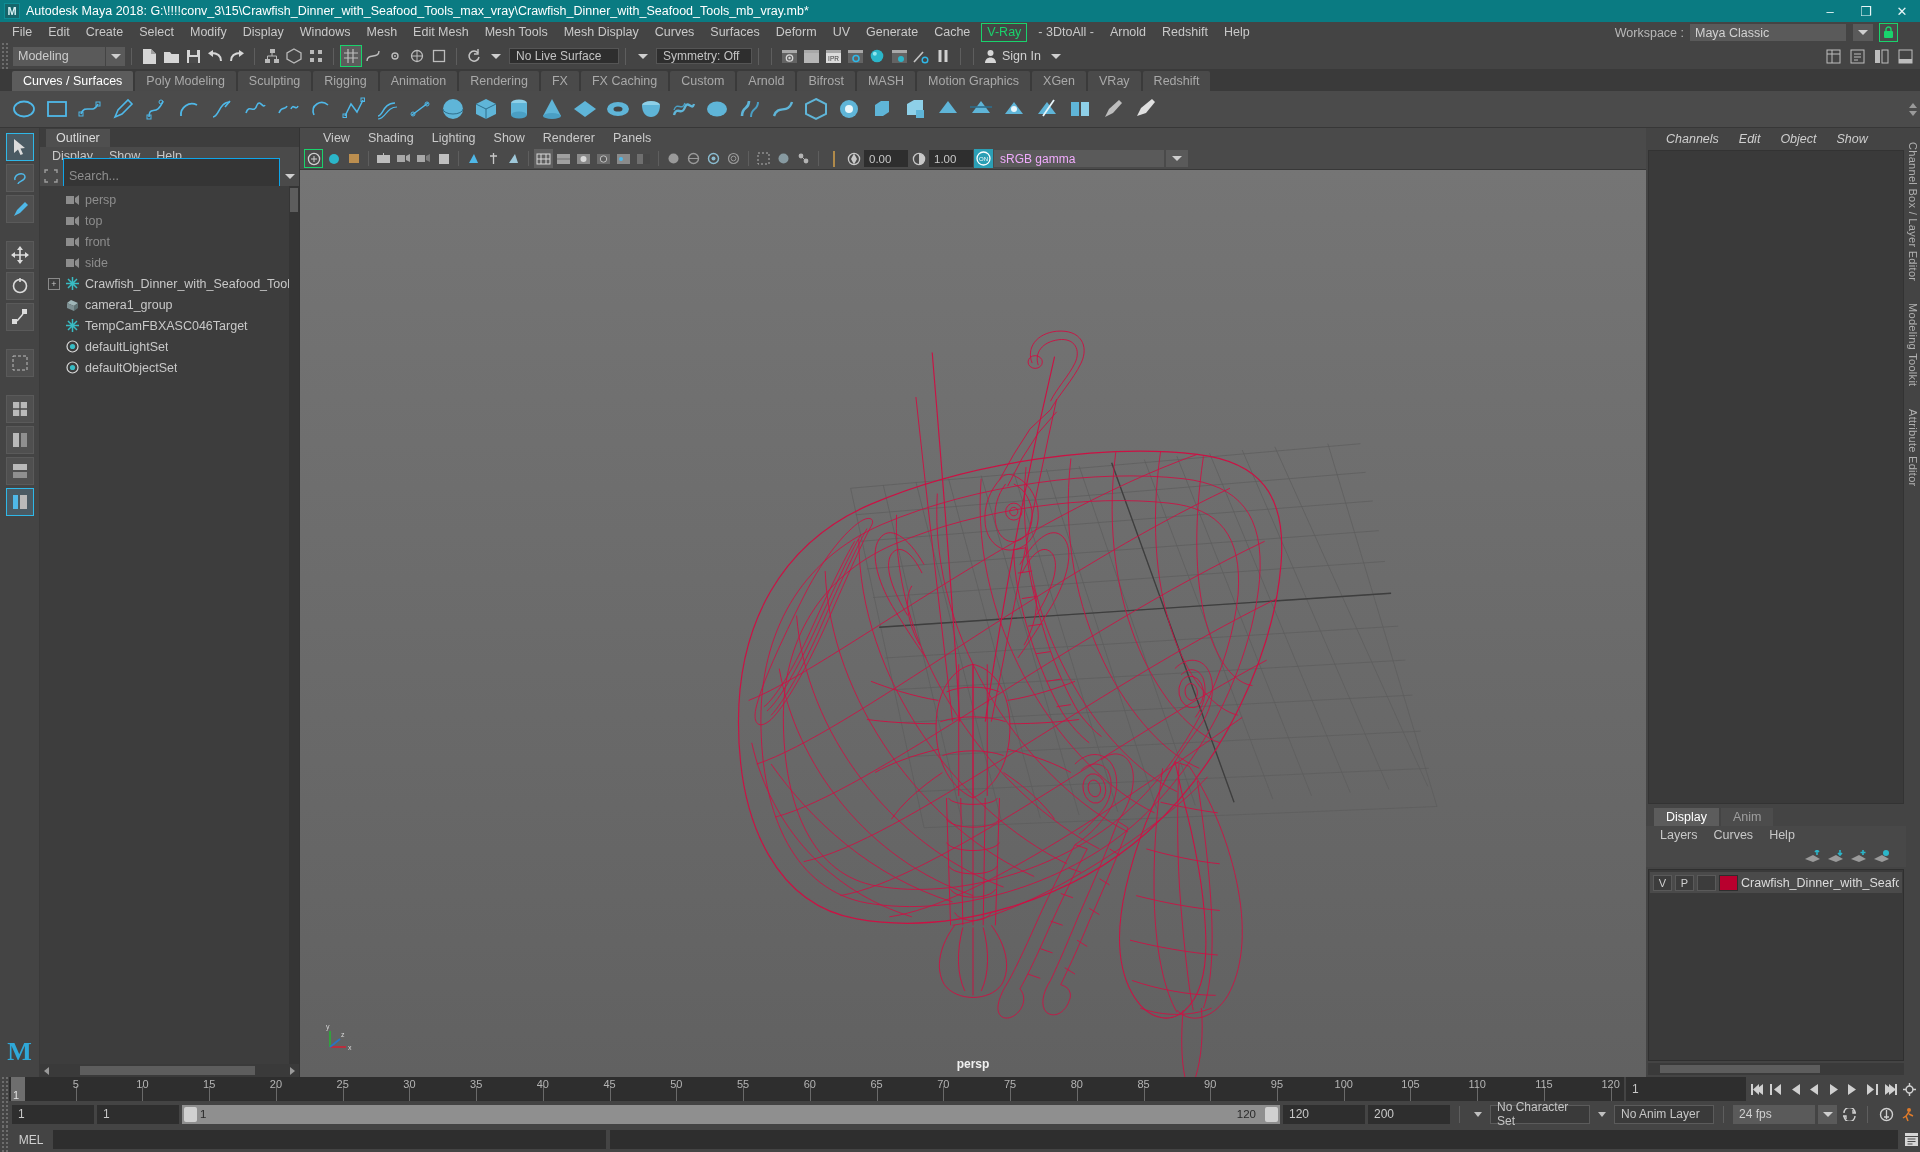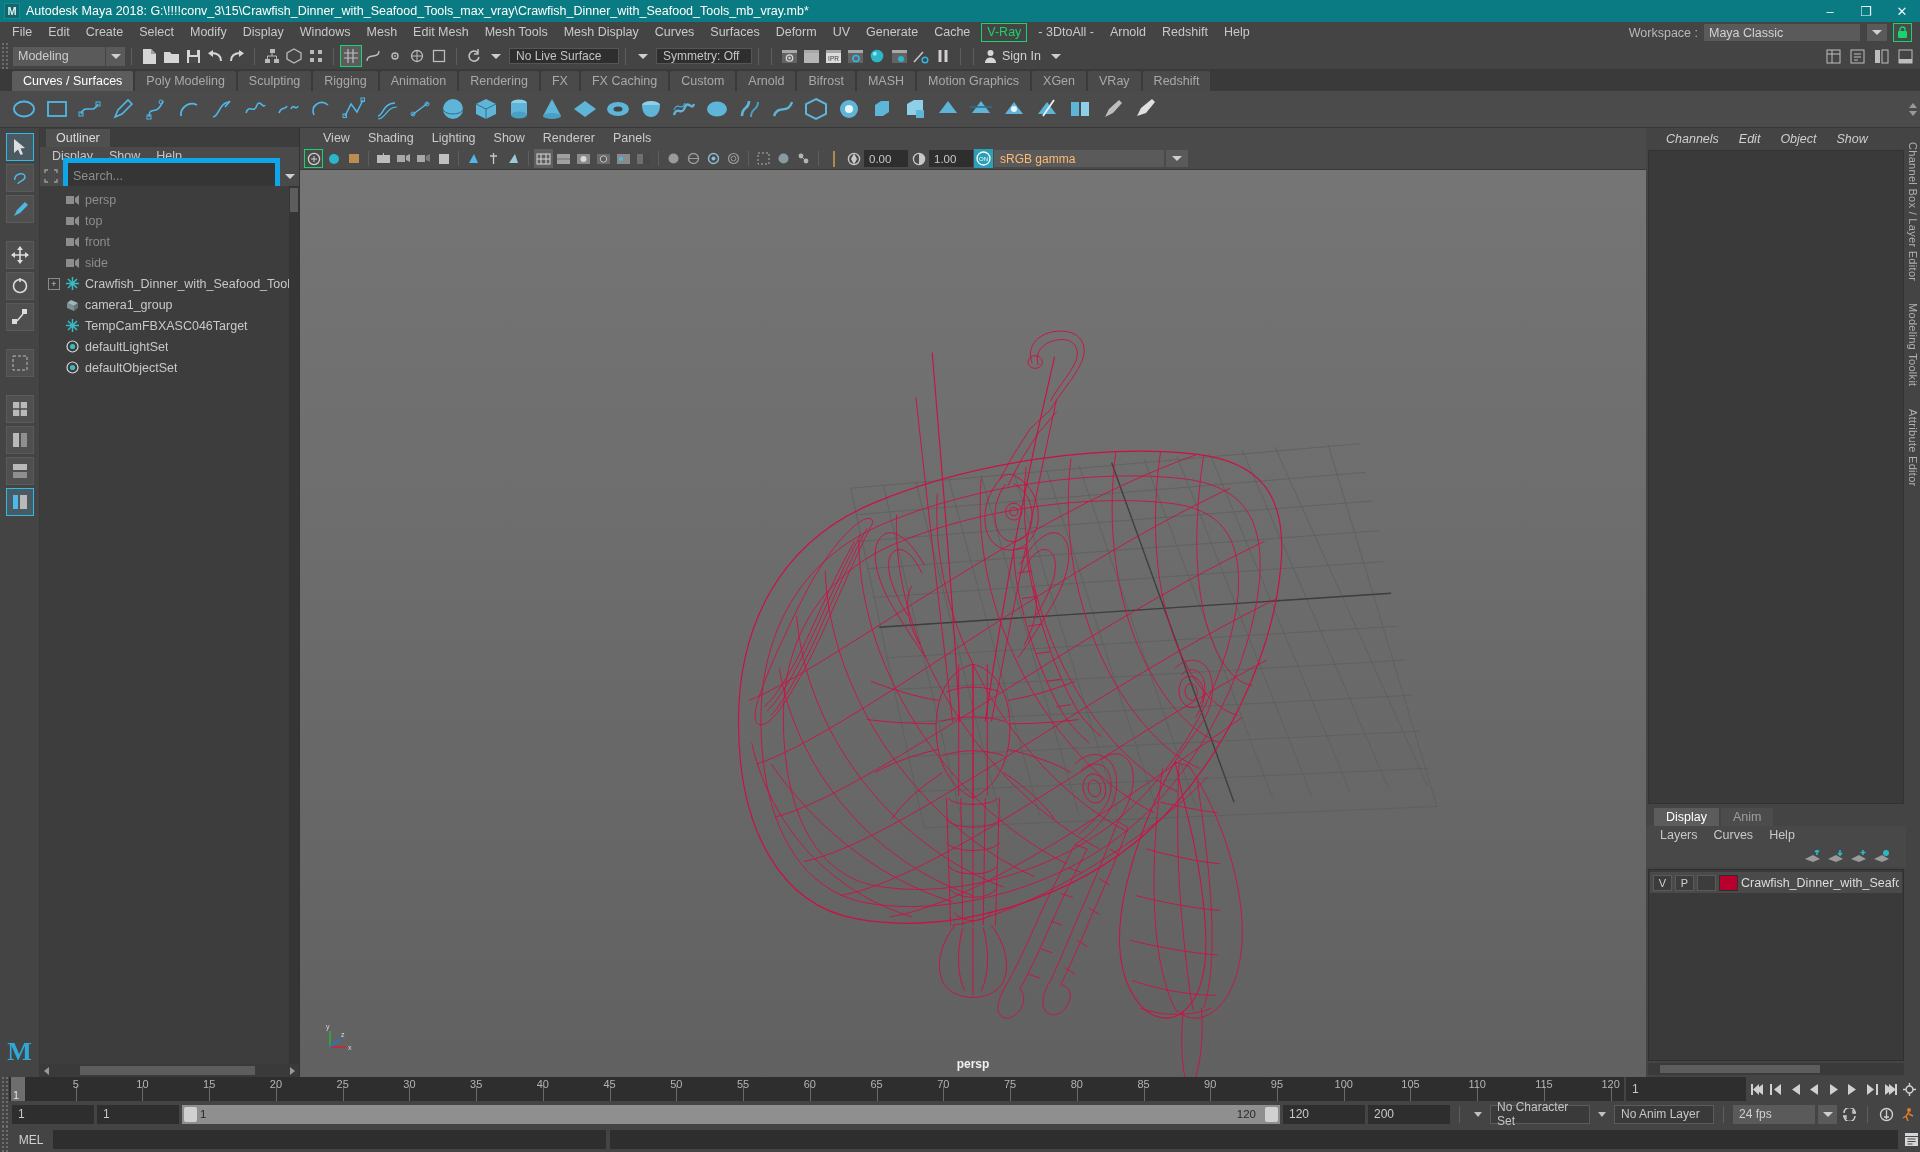"Workspace :" .ws-area { padding-right: 8px -> 22px }
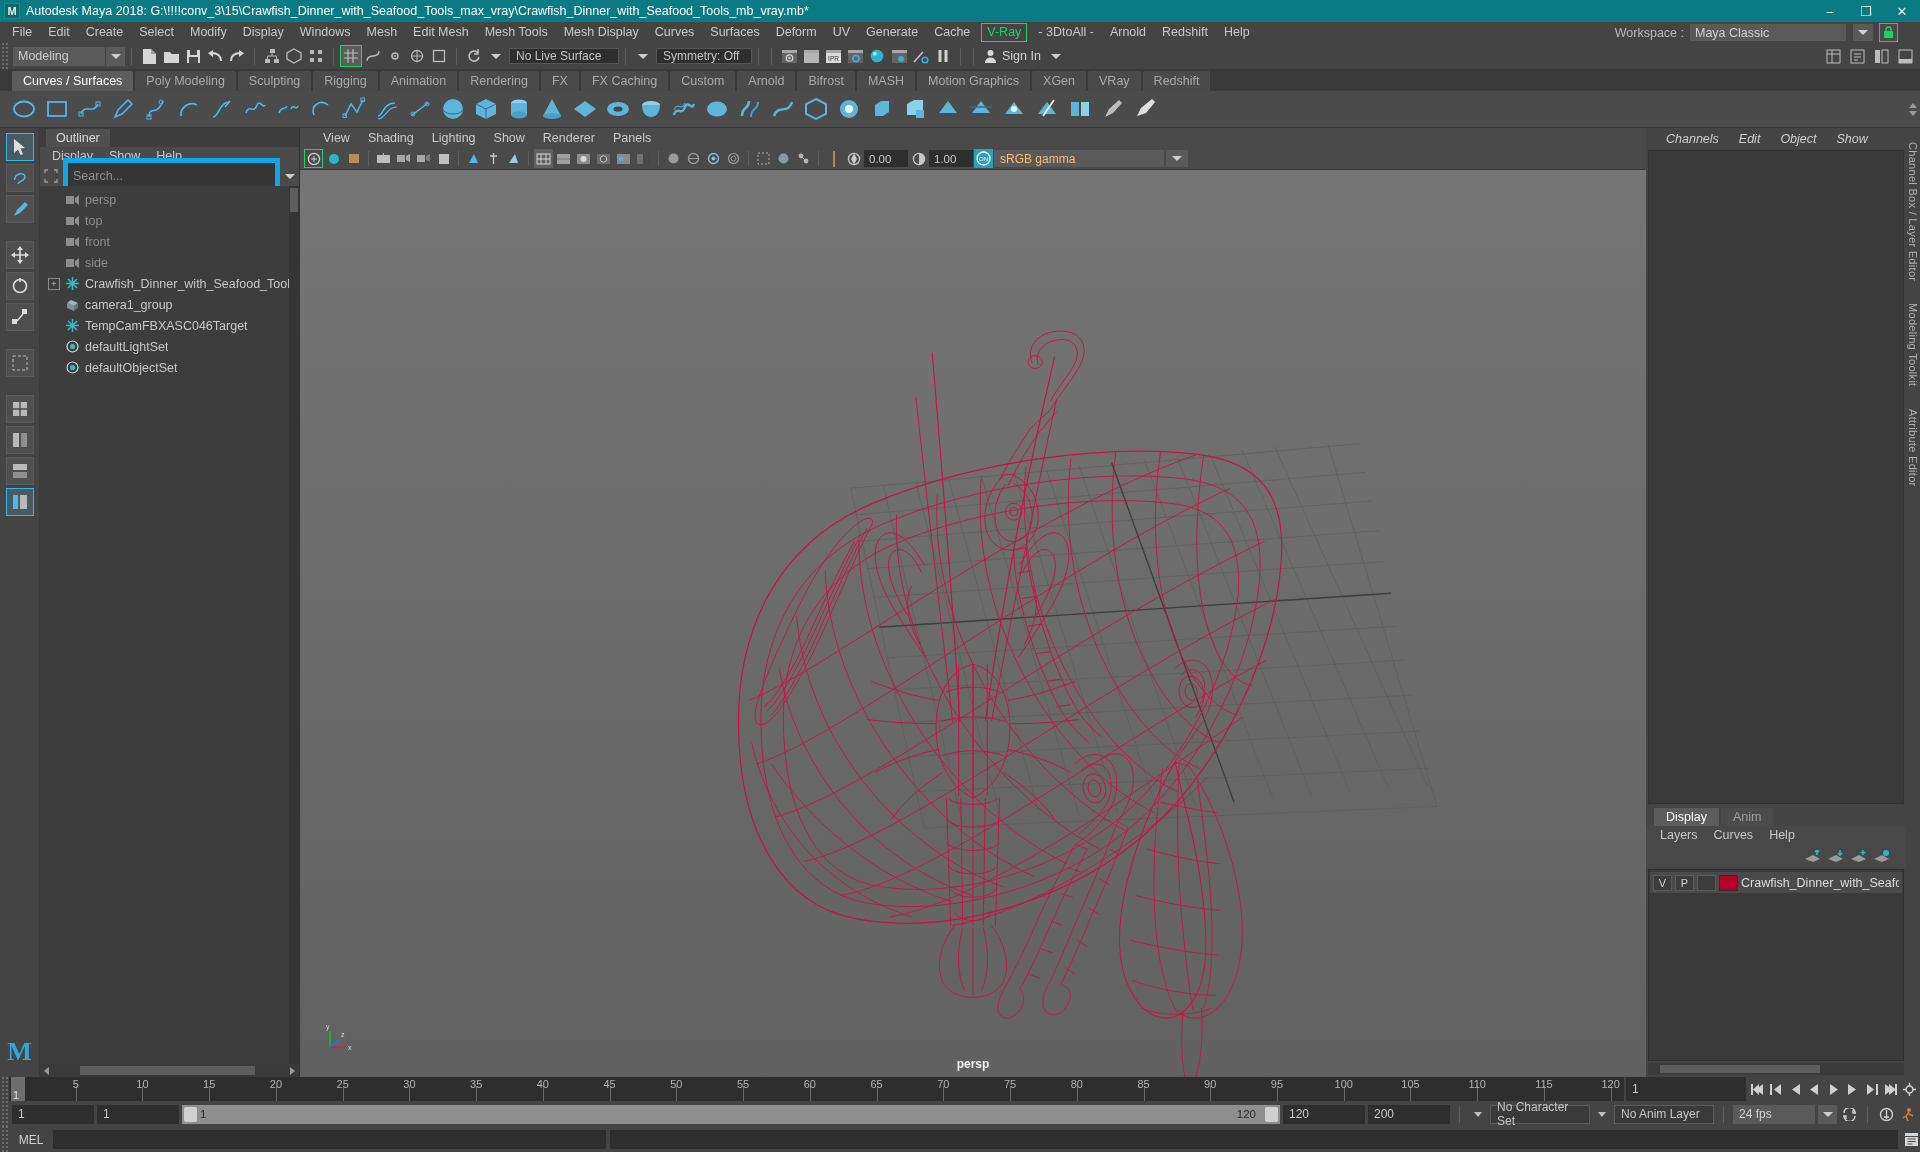"sRGB gamma" .cm-select { color: #fdba74 -> #f0abfc }
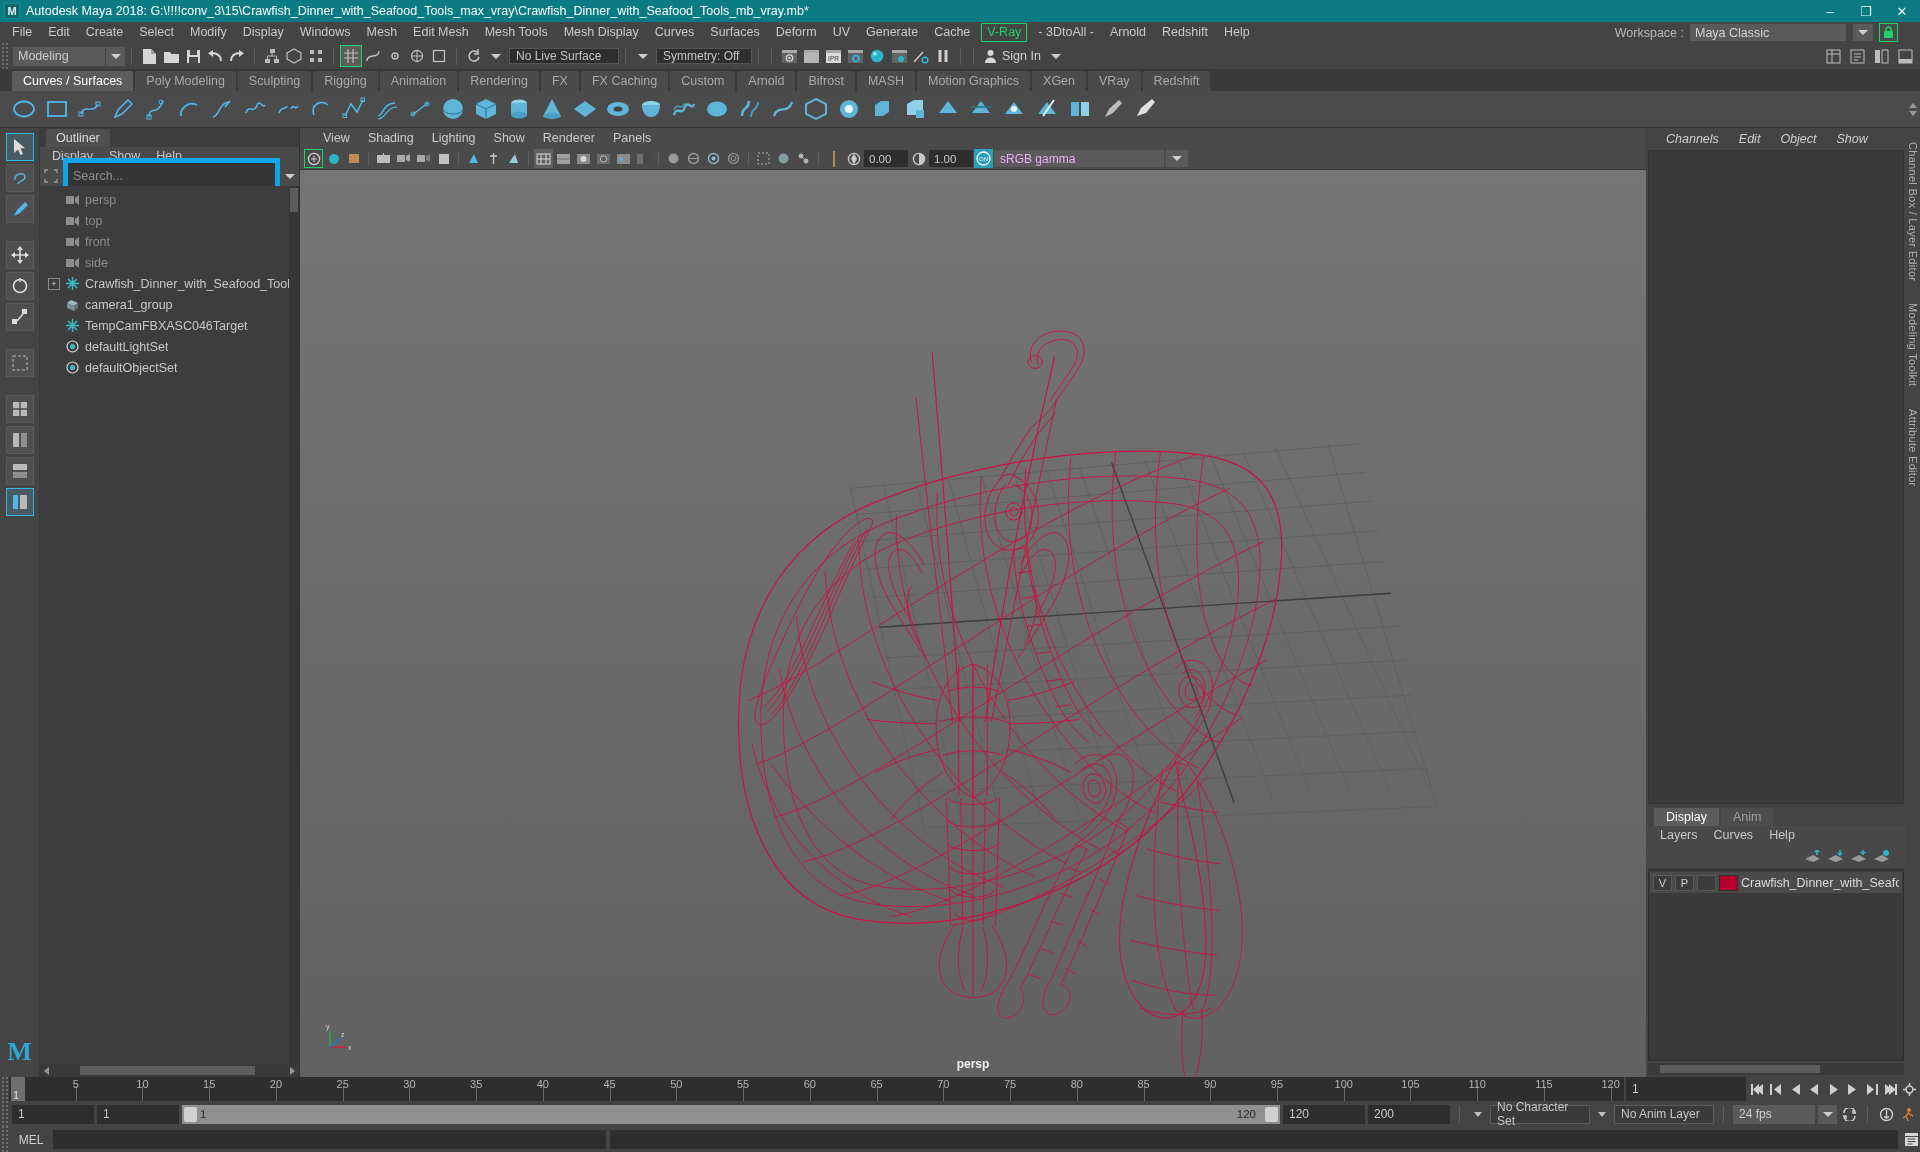"Search..." .search-box { border: 5px solid #0ea5e9 -> 1px solid #0ea5e9 }
